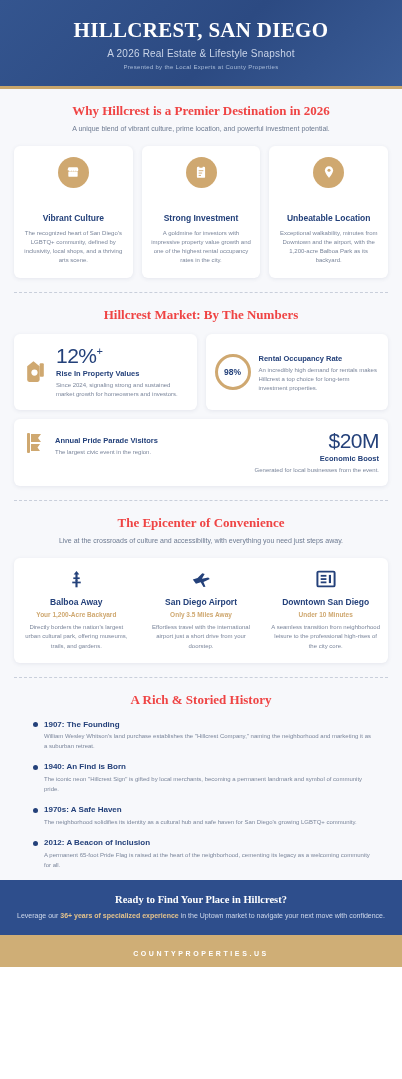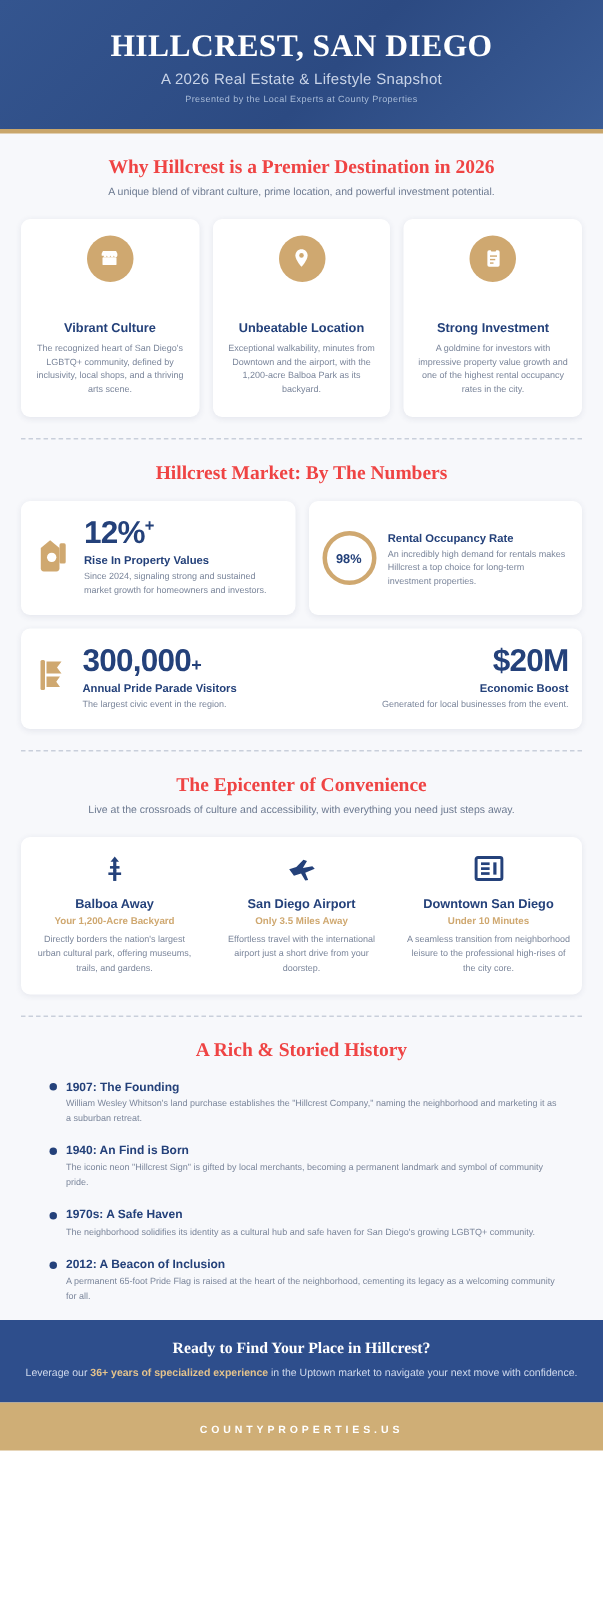"Unbeatable Location" div.card { order: before "Strong Investment" -> after "Strong Investment" }
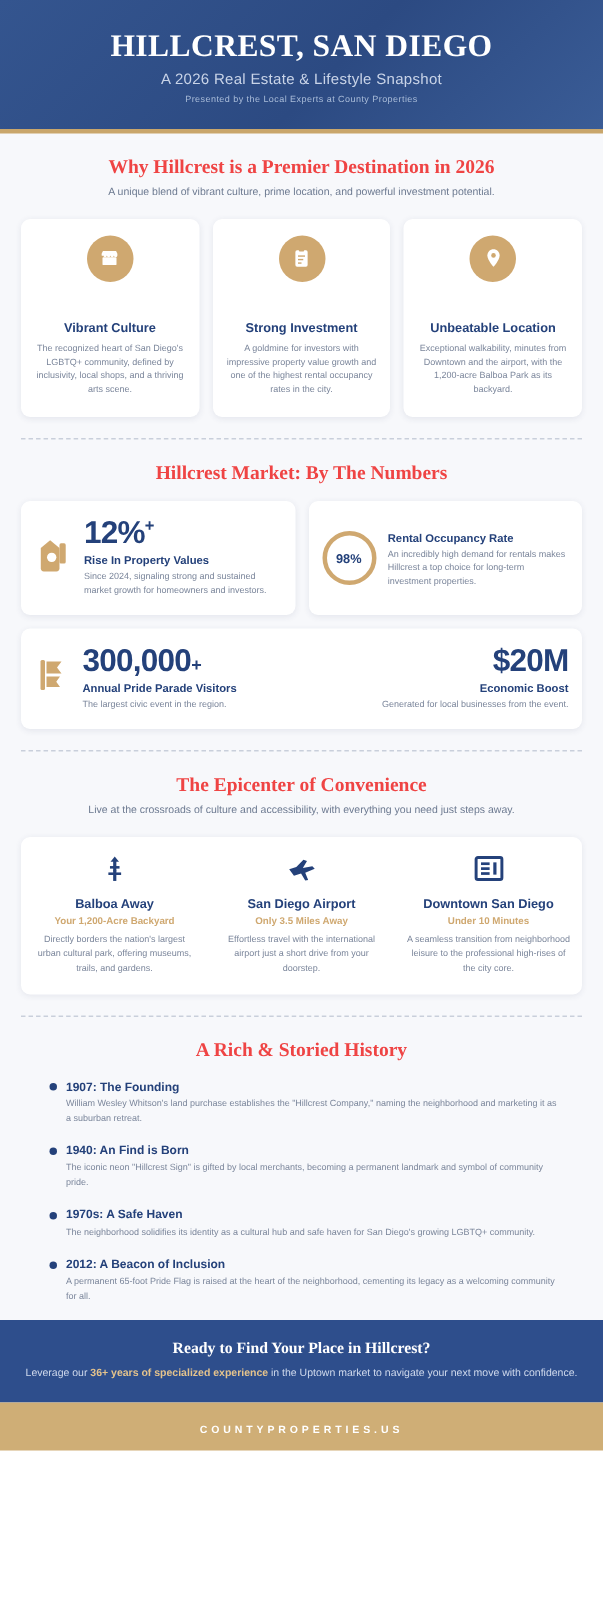"12%+" .stat-value { font-weight: bold -> normal }
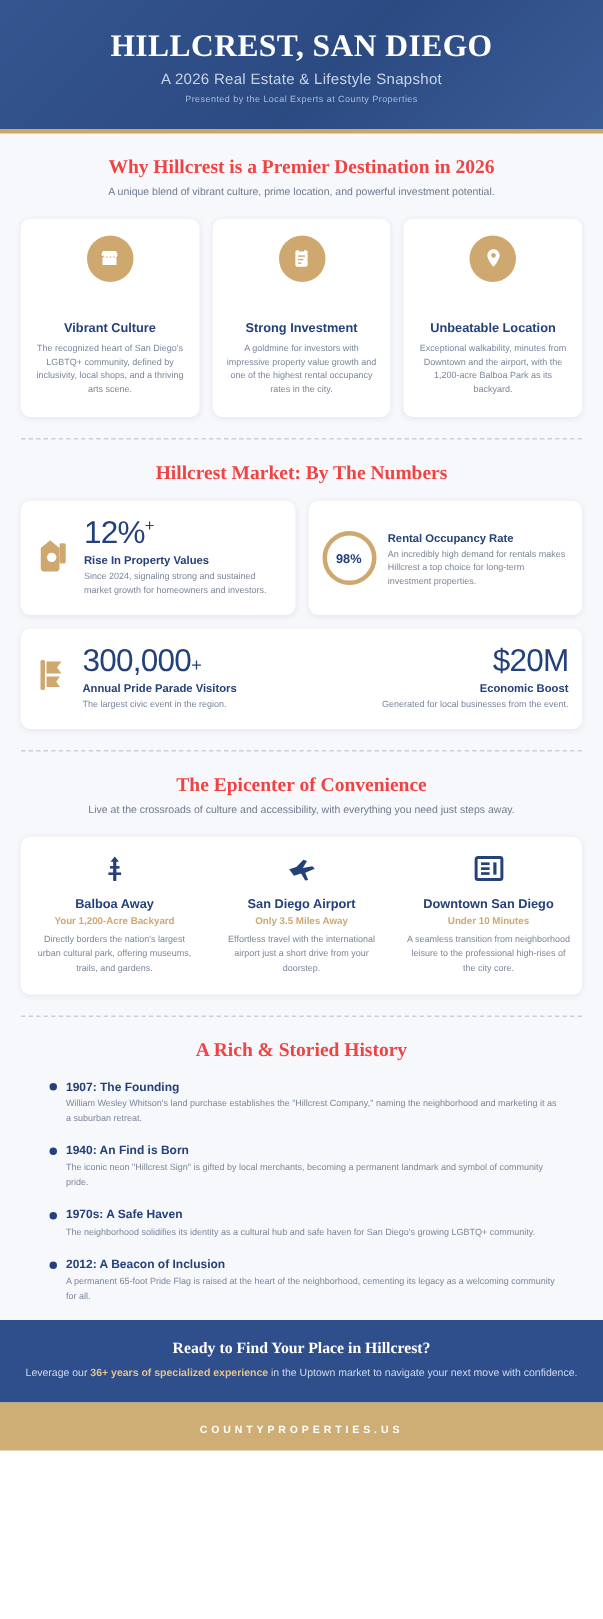"300,000+" div.stat-value { html: <div><span>300,000</span><span>+</span></div> -> none }
